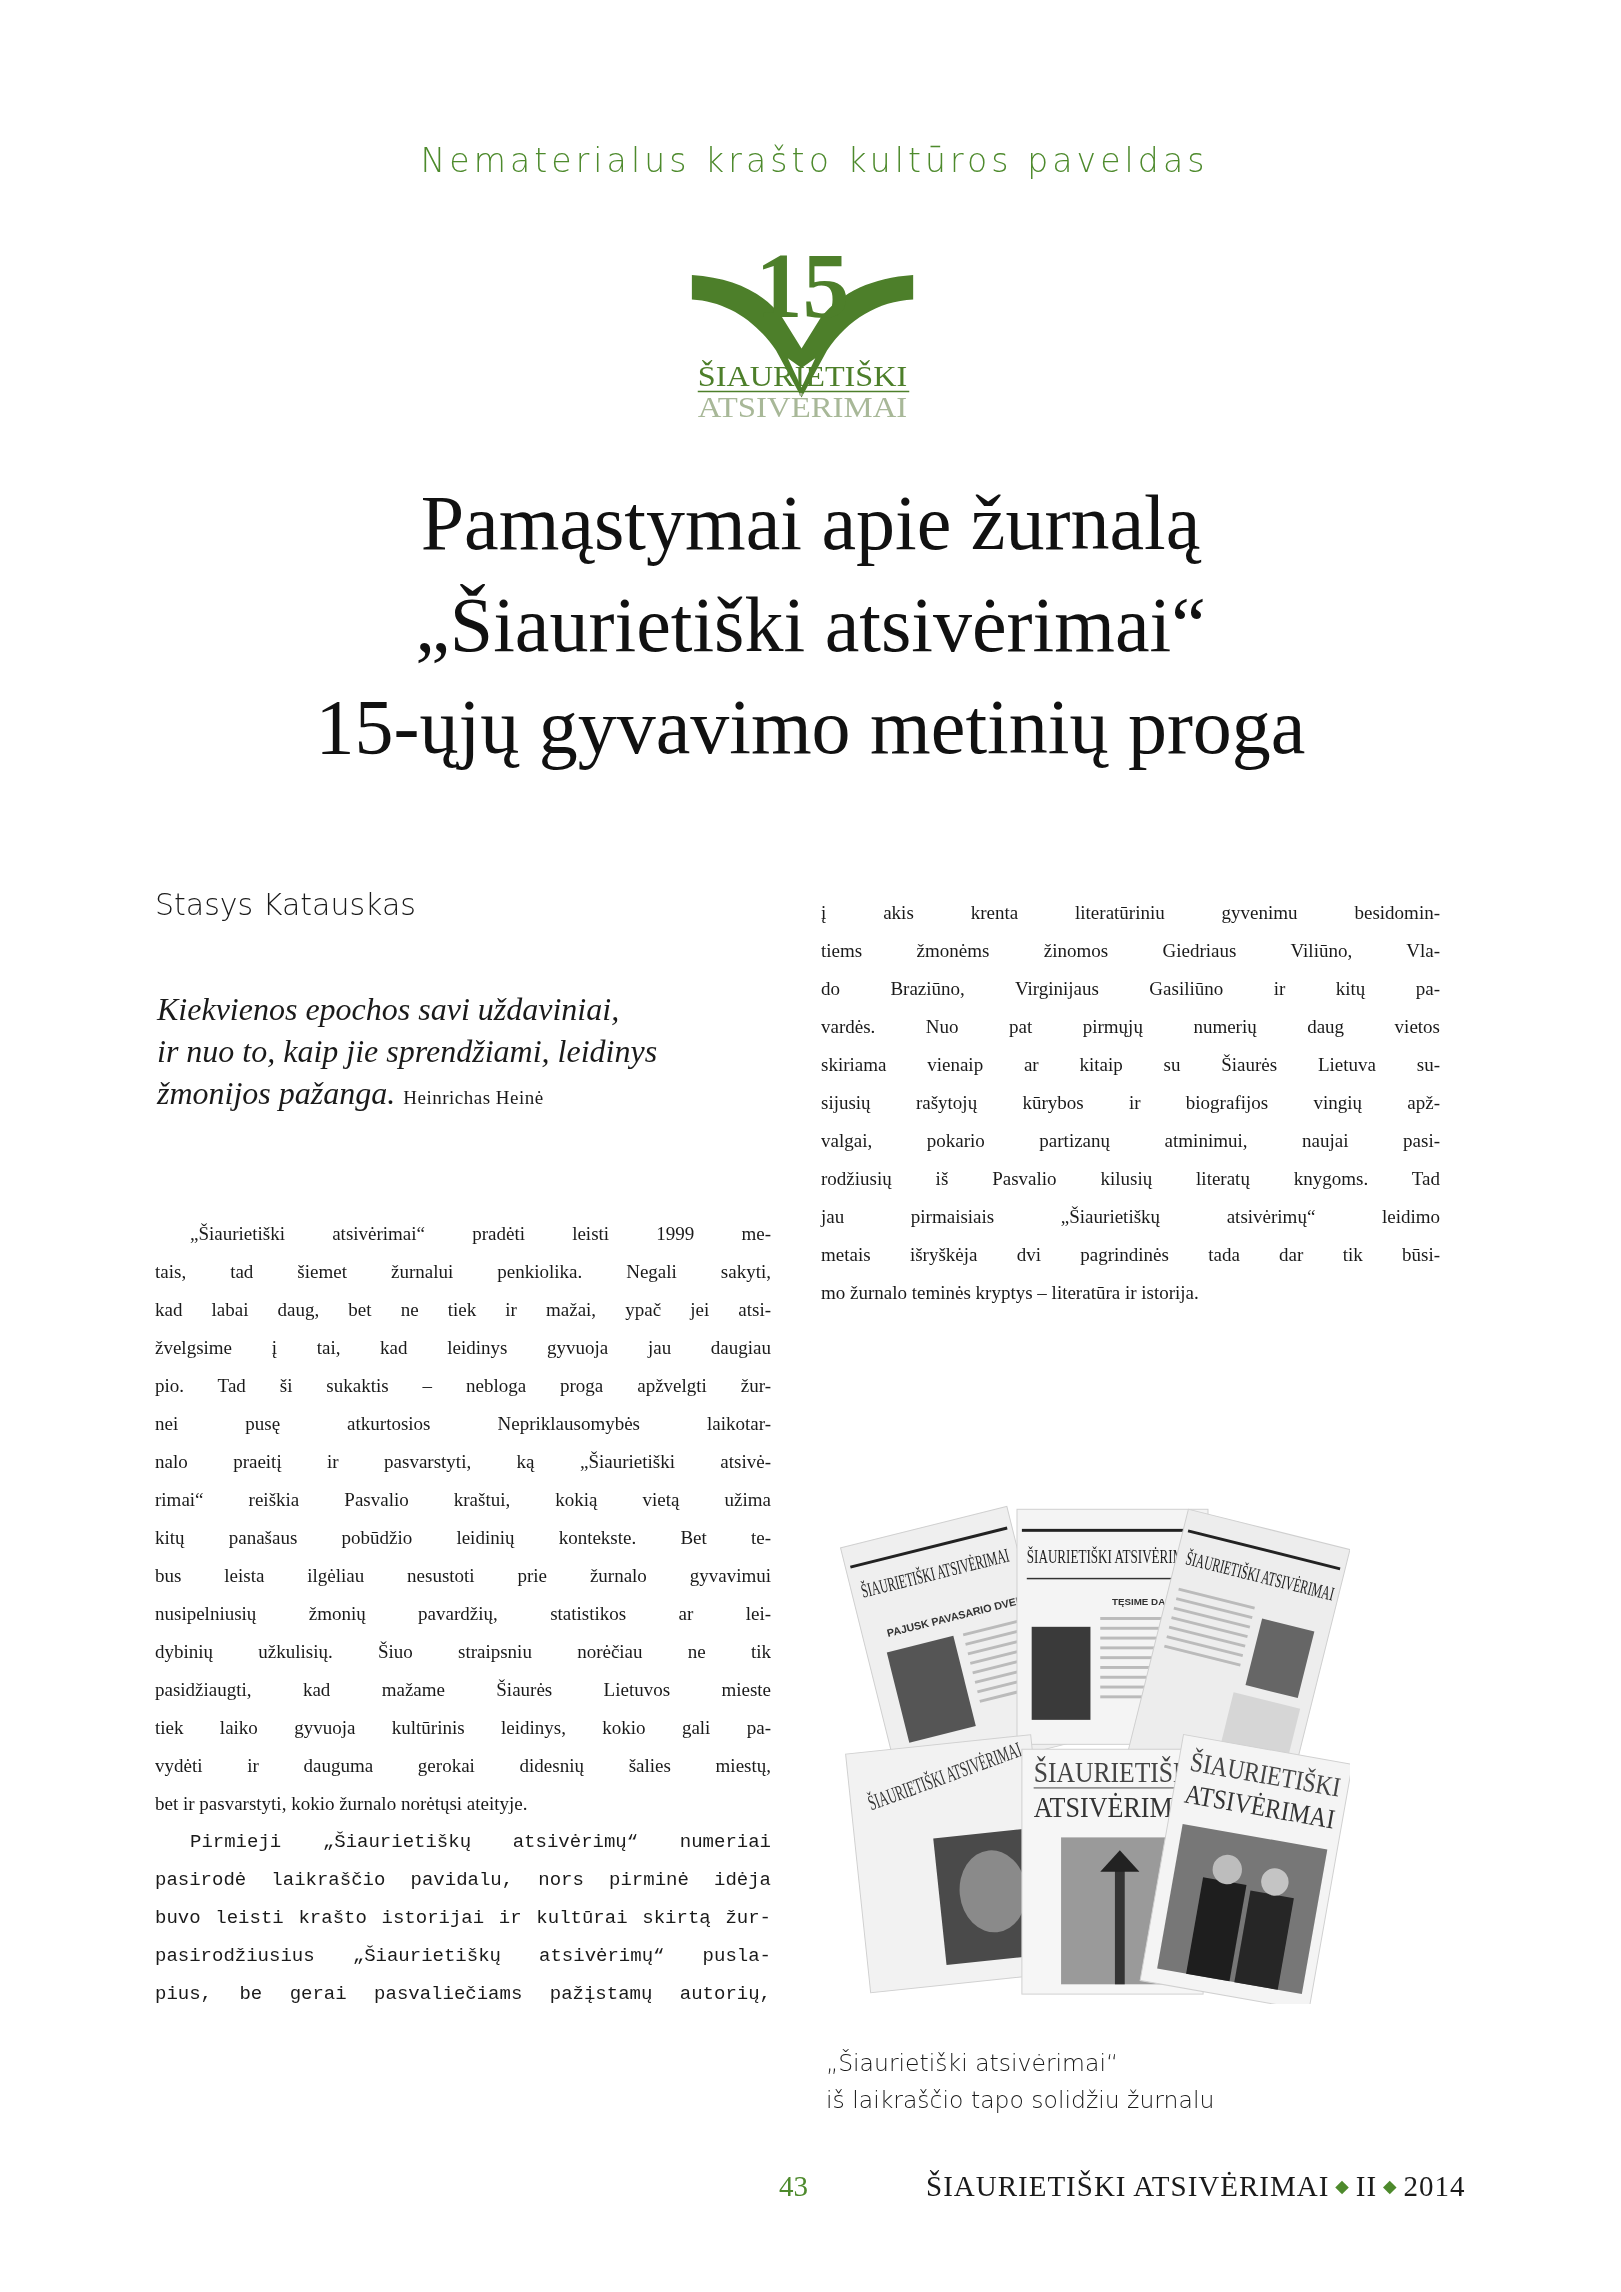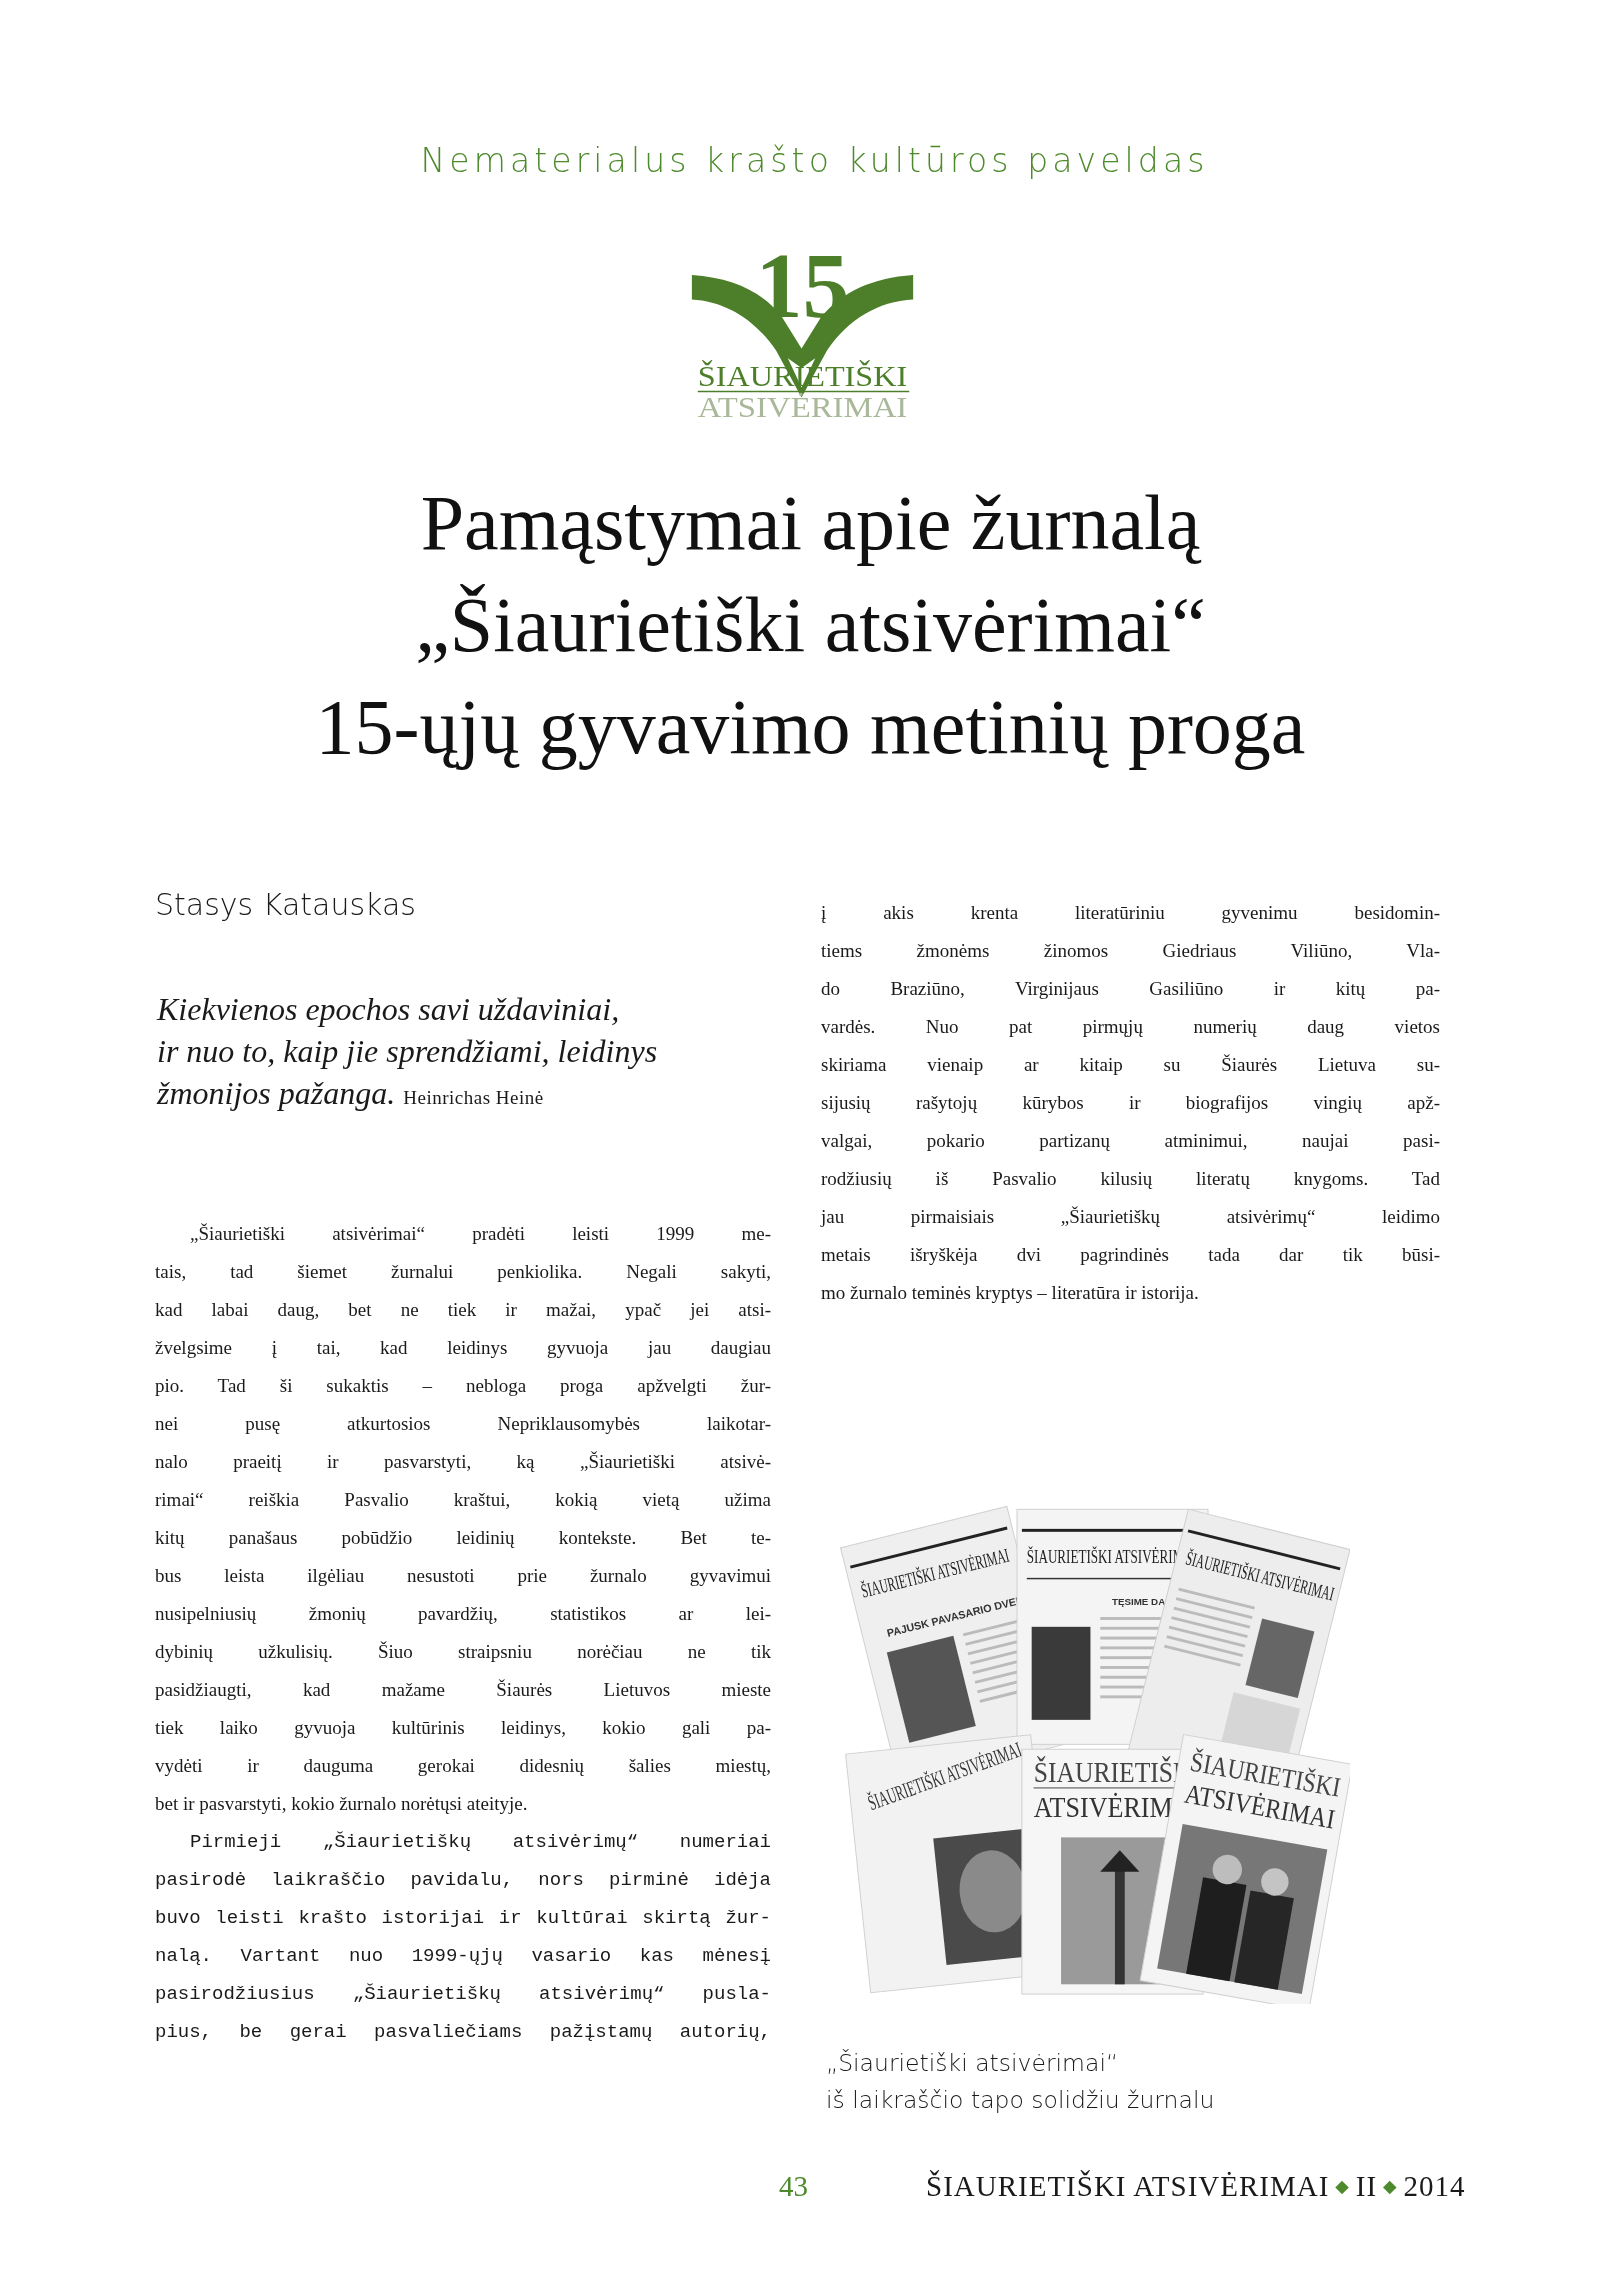"nalą. Vartant nuo 1999-ųjų vasario" span.ln { html: <span>nalą. Vartant nuo 1999-ųjų vasario kas mėnesį</span> -> none }
